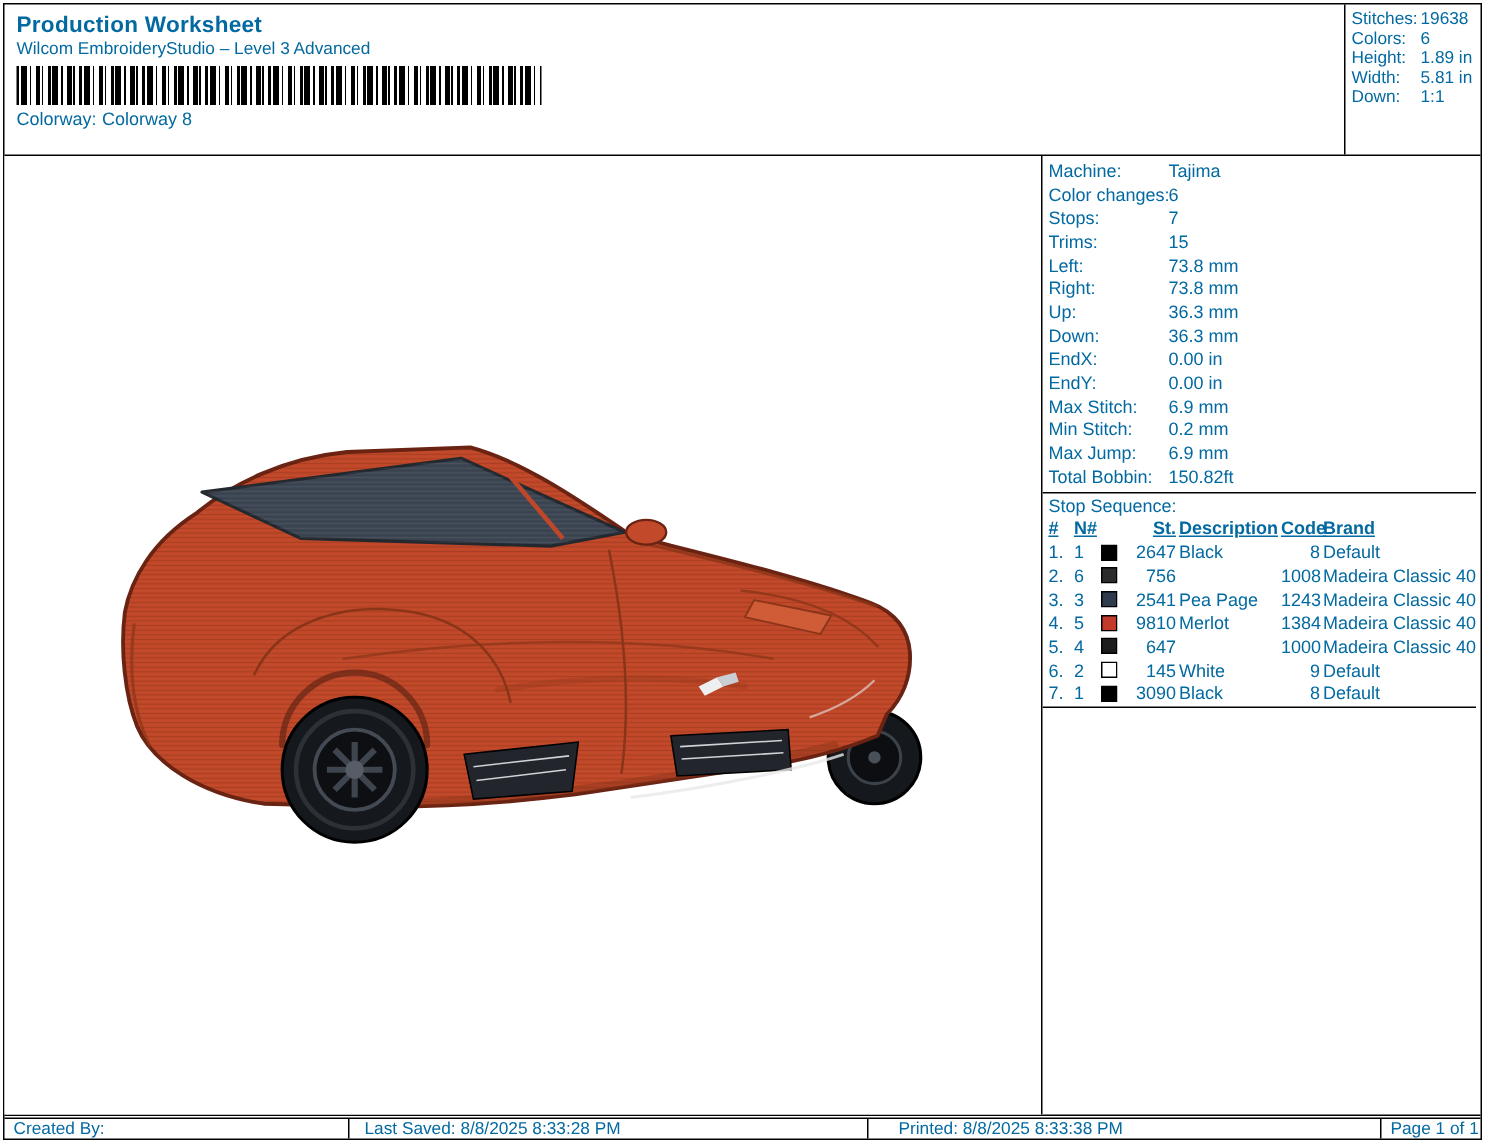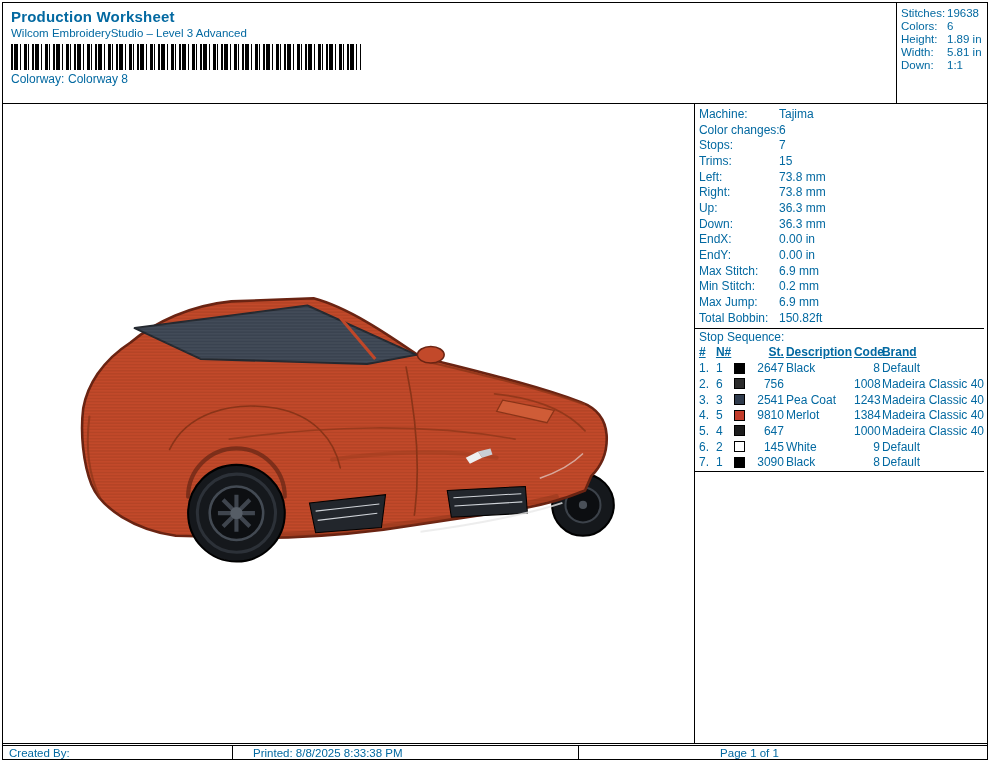"Pea Coat" span.c-desc { text: Coat -> Page }
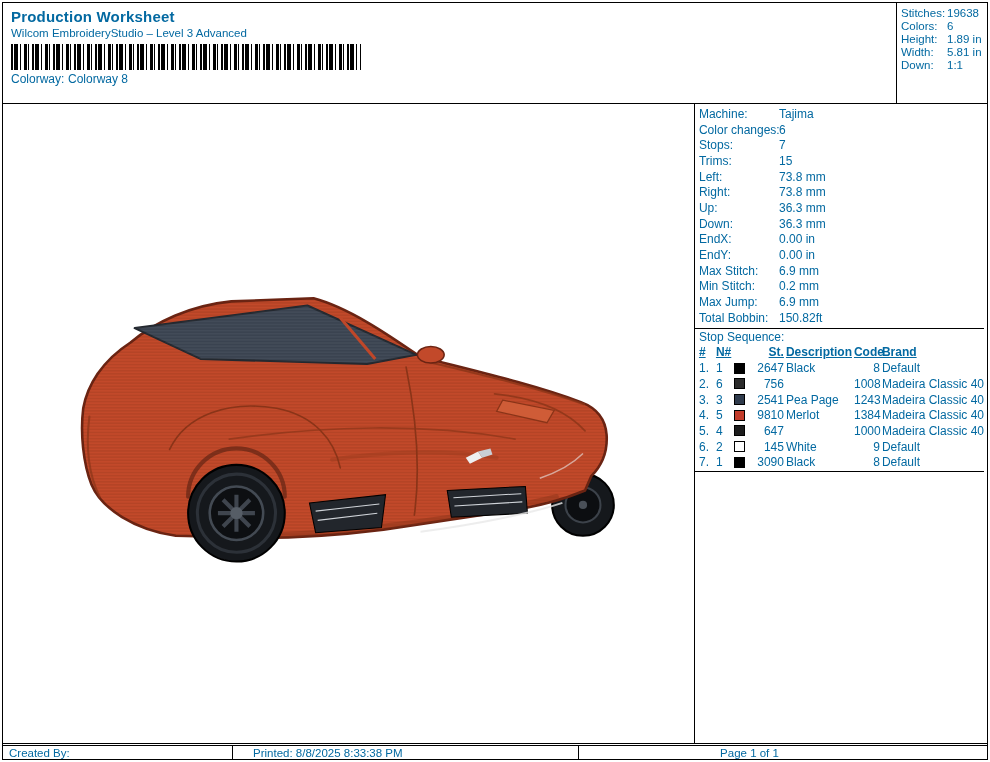"Last Saved: 8/8/2025 8:33:28 PM" div.fcell { html: none -> <div>Last Saved: 8/8/2025 8:33:28 PM</div> }
